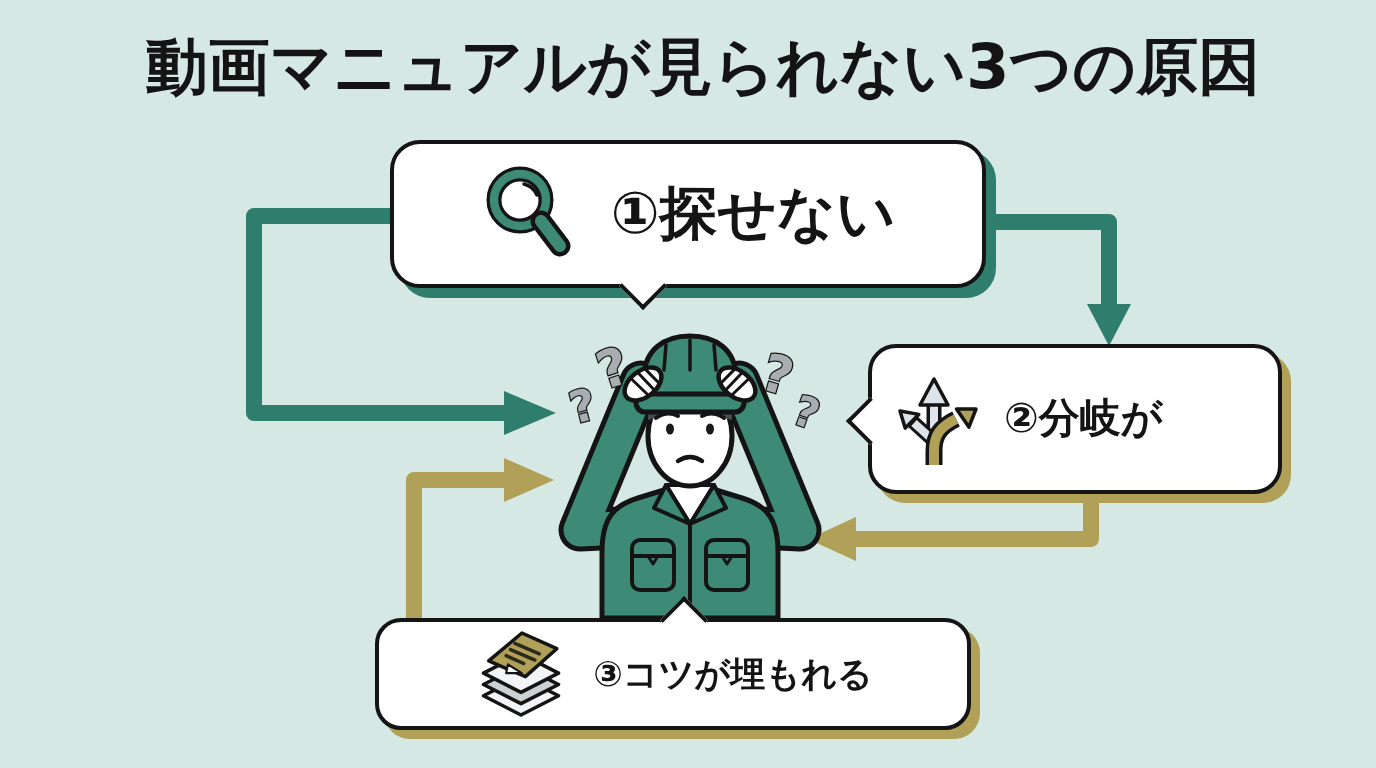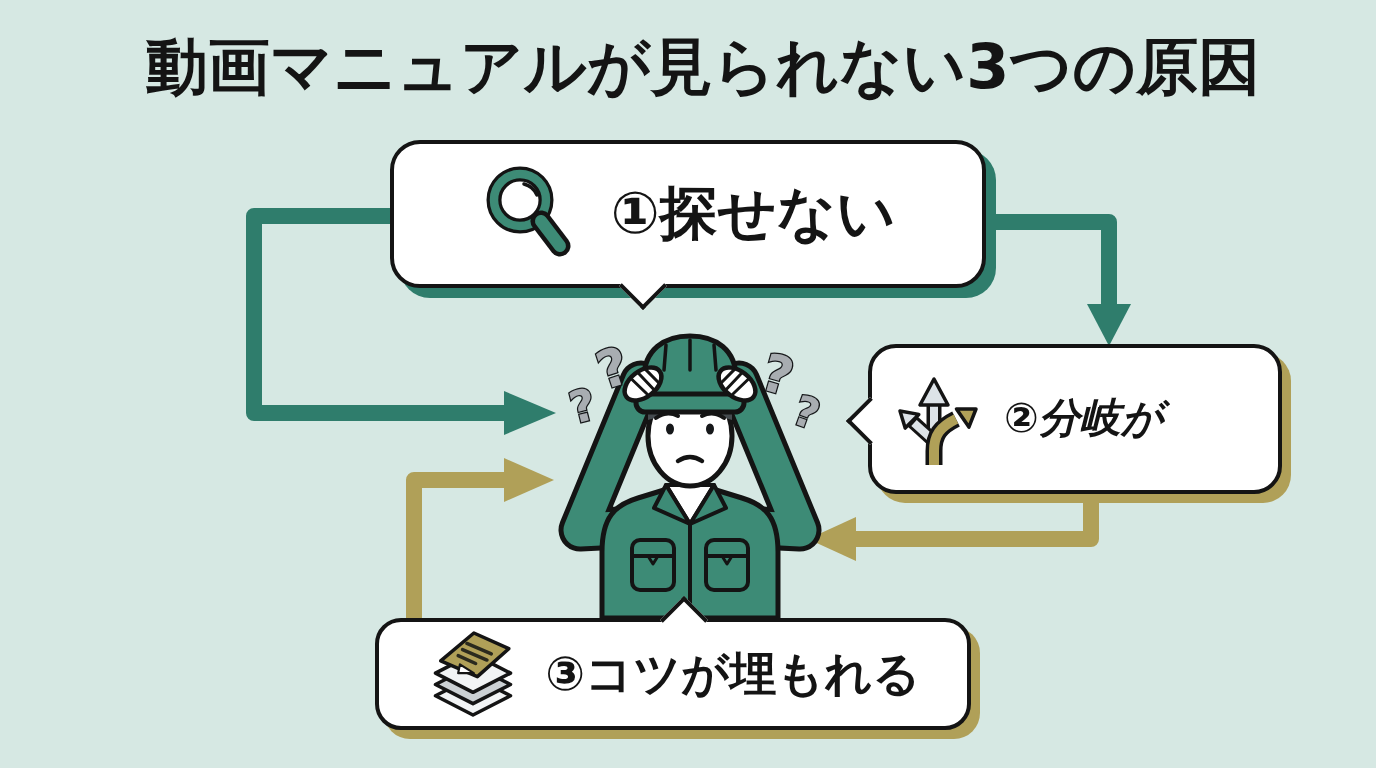"②分岐が" #bubble2 { font-style: italic -> none }
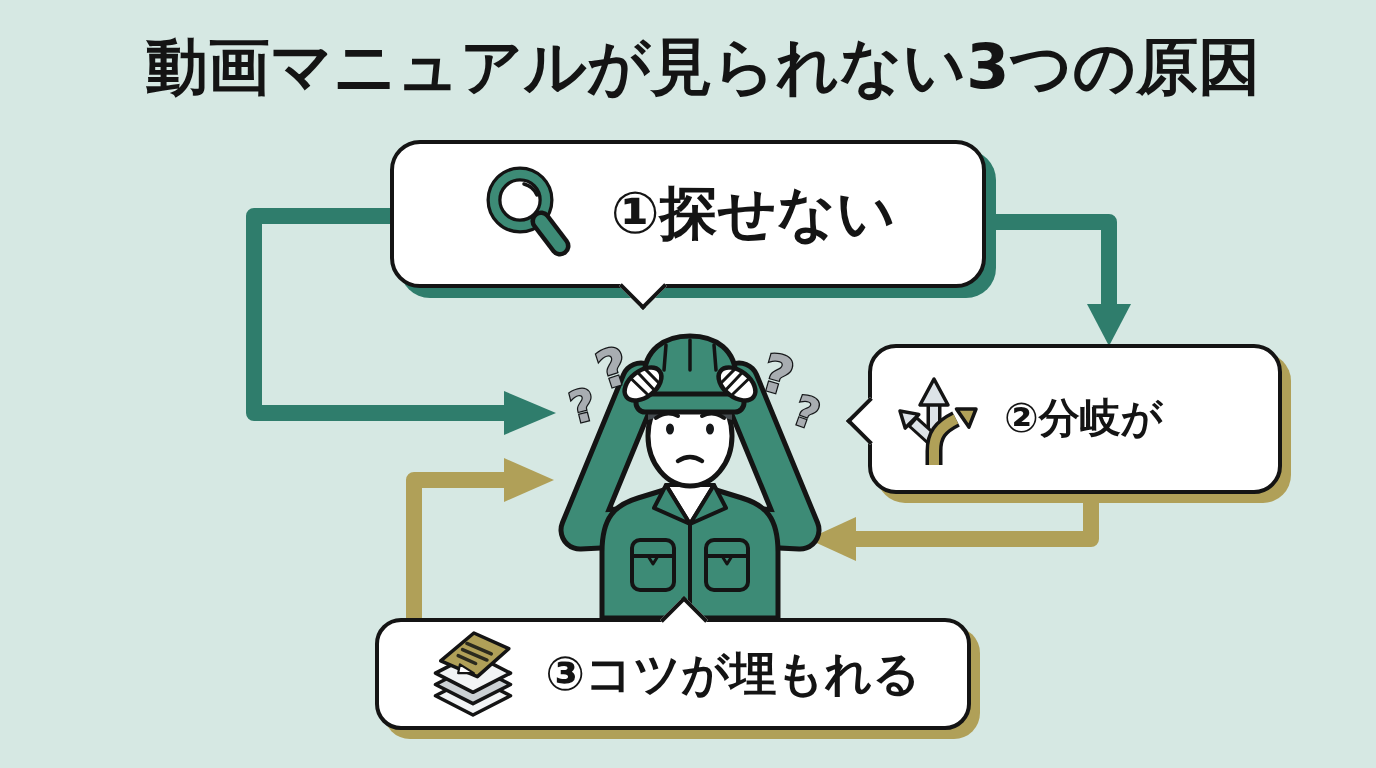"③コツが埋もれる" #bubble3 .label { font-size: 47px -> 35px }
